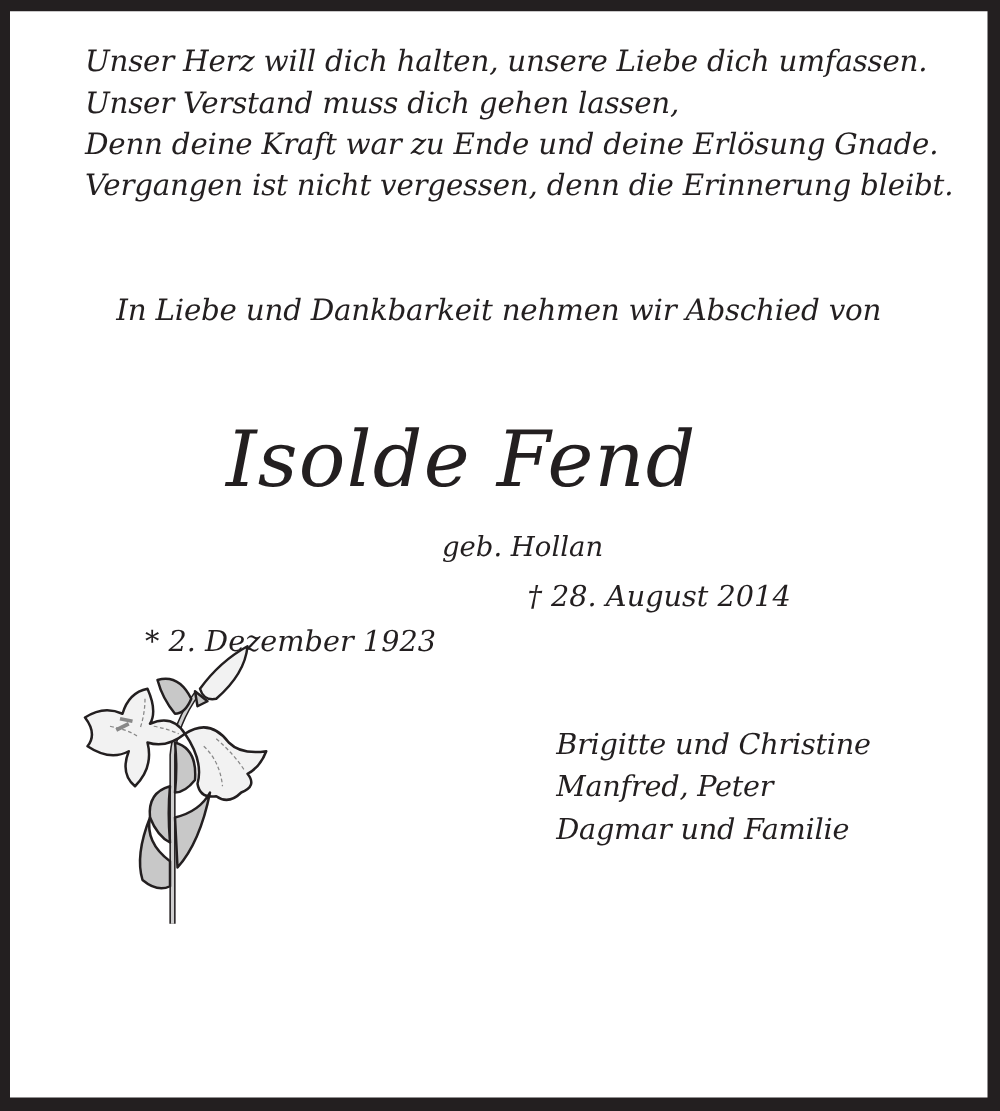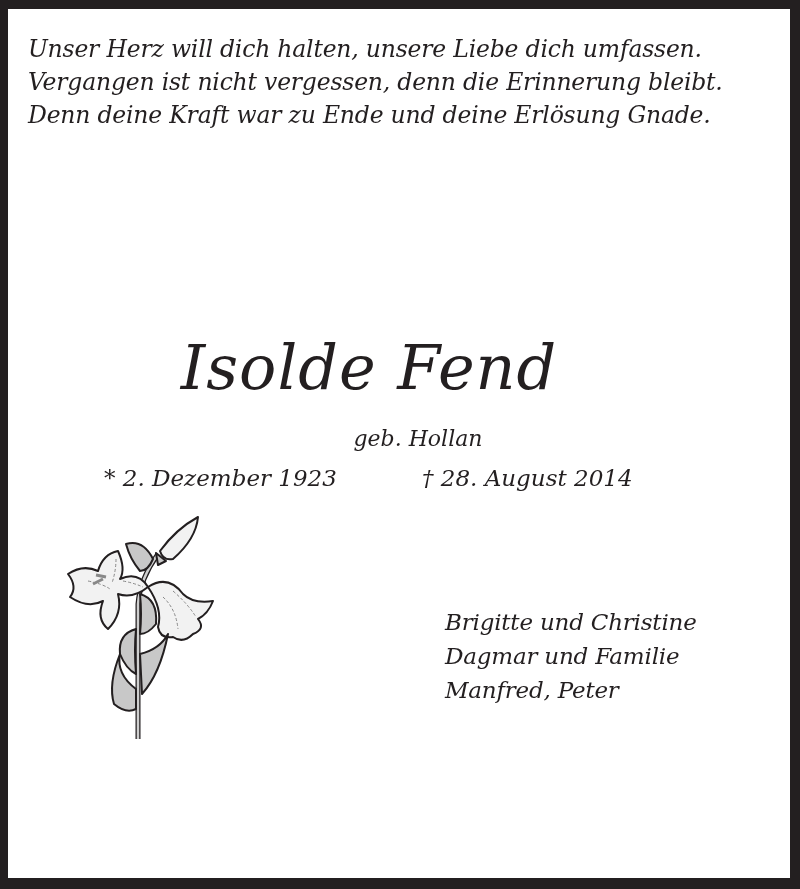"Unser Herz will dich halten," .poem .line { margin-left: none -> 40px }
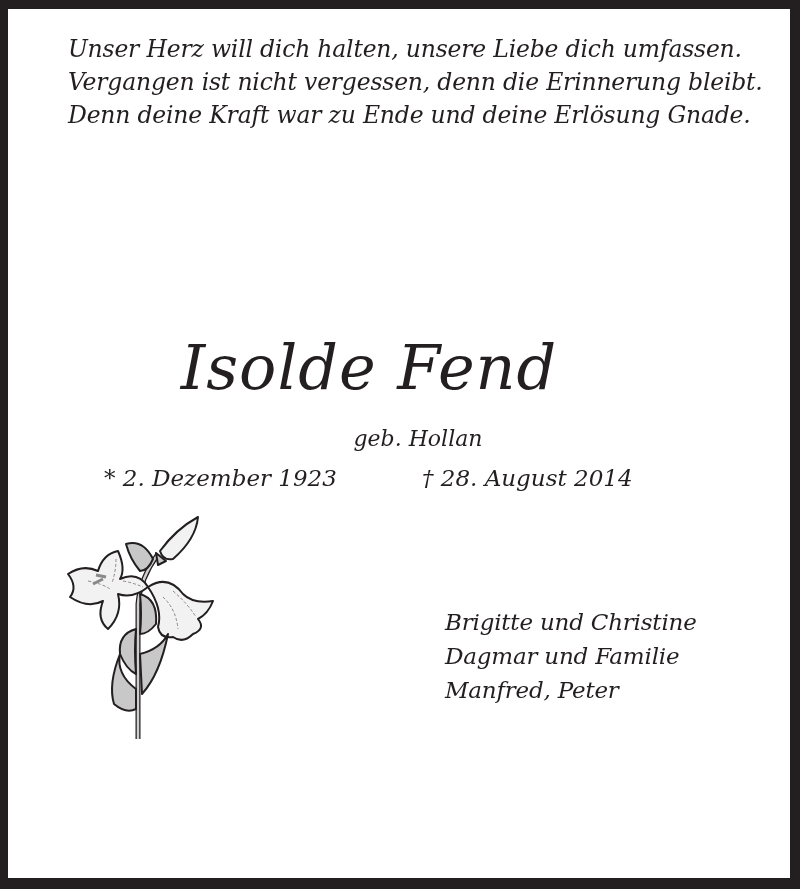"Unser Verstand muss dich gehen" span.line { html: none -> <span>Unser Verstand muss dich gehen lassen,</span> }
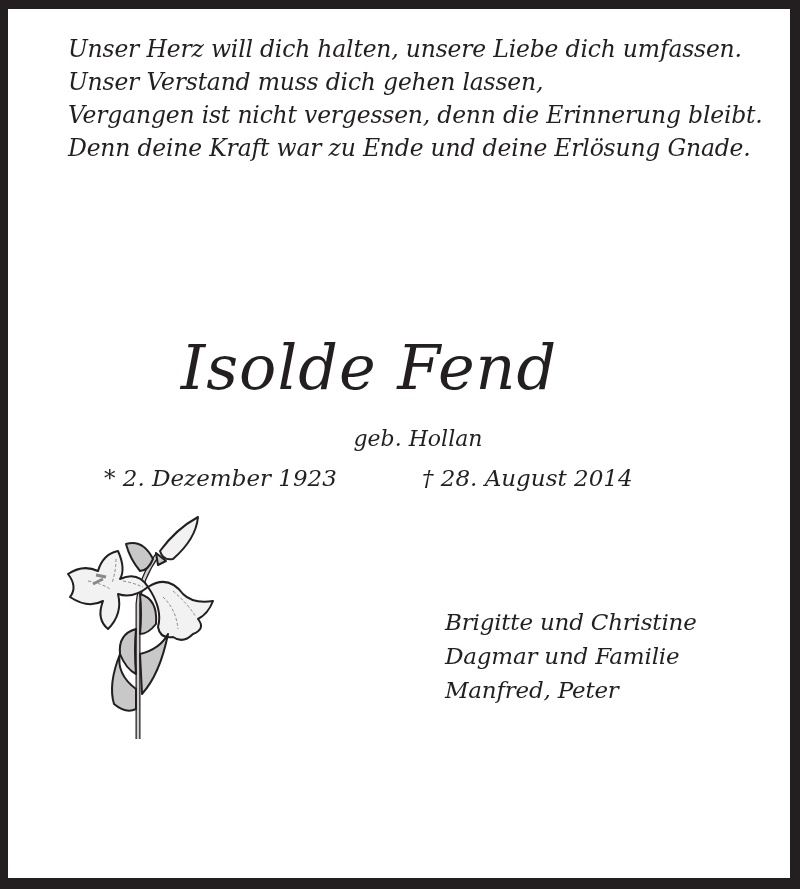"Vergangen ist nicht vergessen, denn" span.line { order: before "Denn deine Kraft war zu" -> after "Denn deine Kraft war zu" }
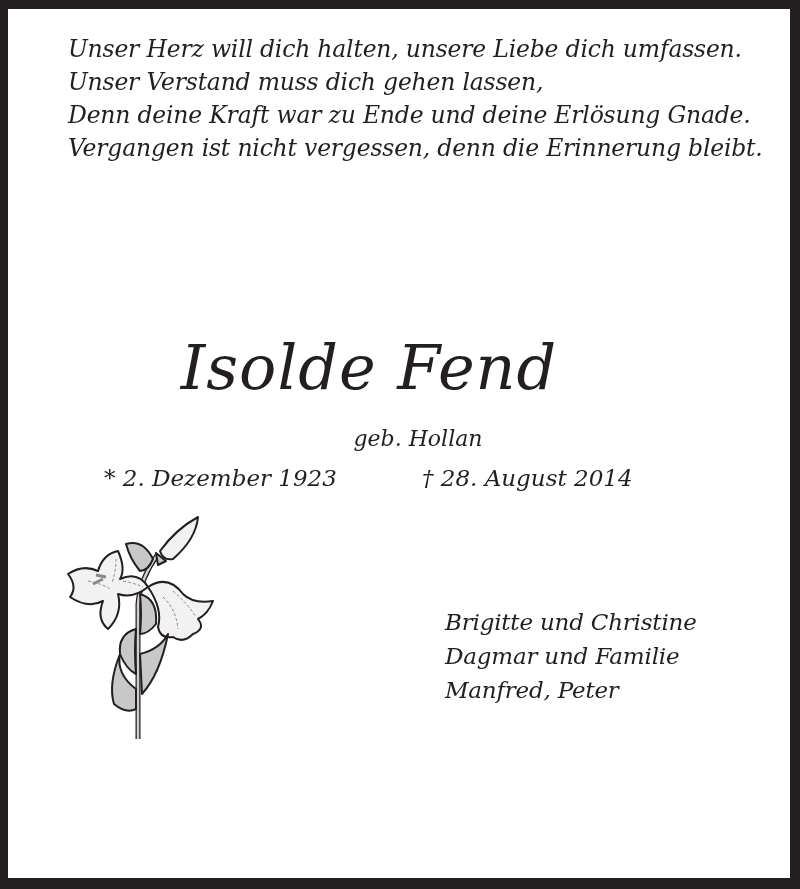"In Liebe und Dankbarkeit nehmen" span.line { html: none -> <span>In Liebe und Dankbarkeit nehmen wir Abschied von</span> }
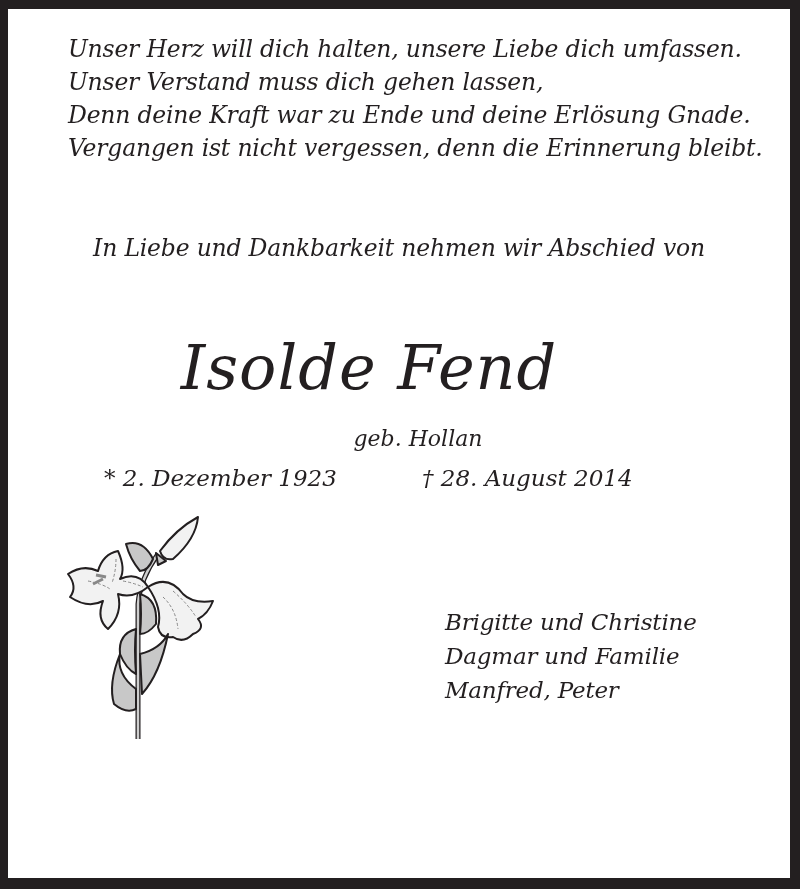"* 2. Dezember 1923" .birth { left: 96px -> 108px; margin-top: none -> 36px }
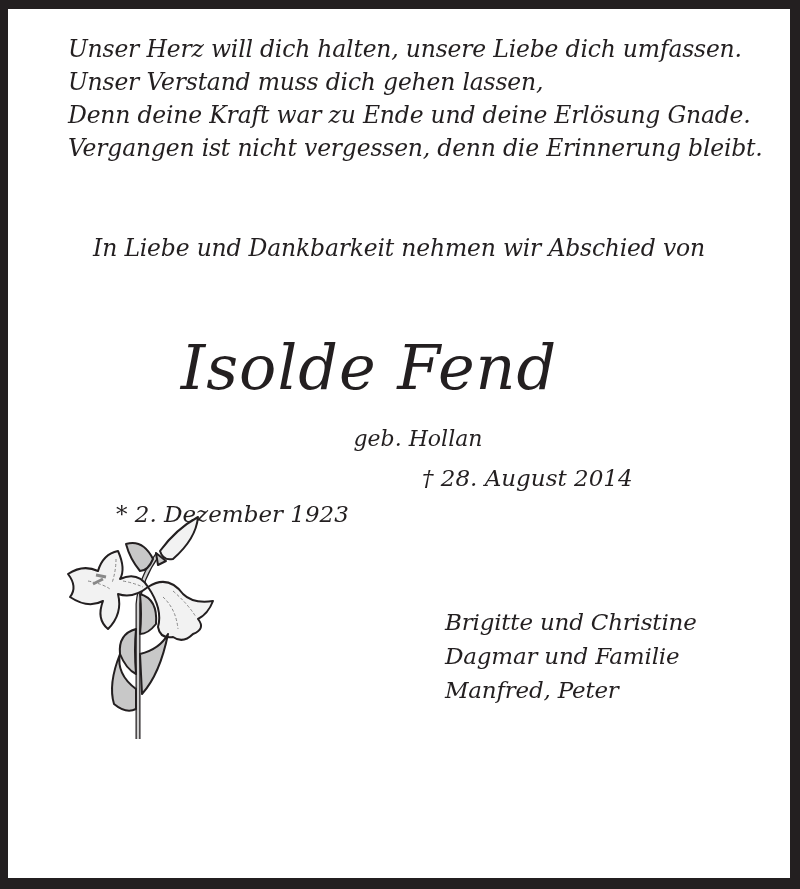"Brigitte und Christine" .mourners { margin-top: 26px -> none }
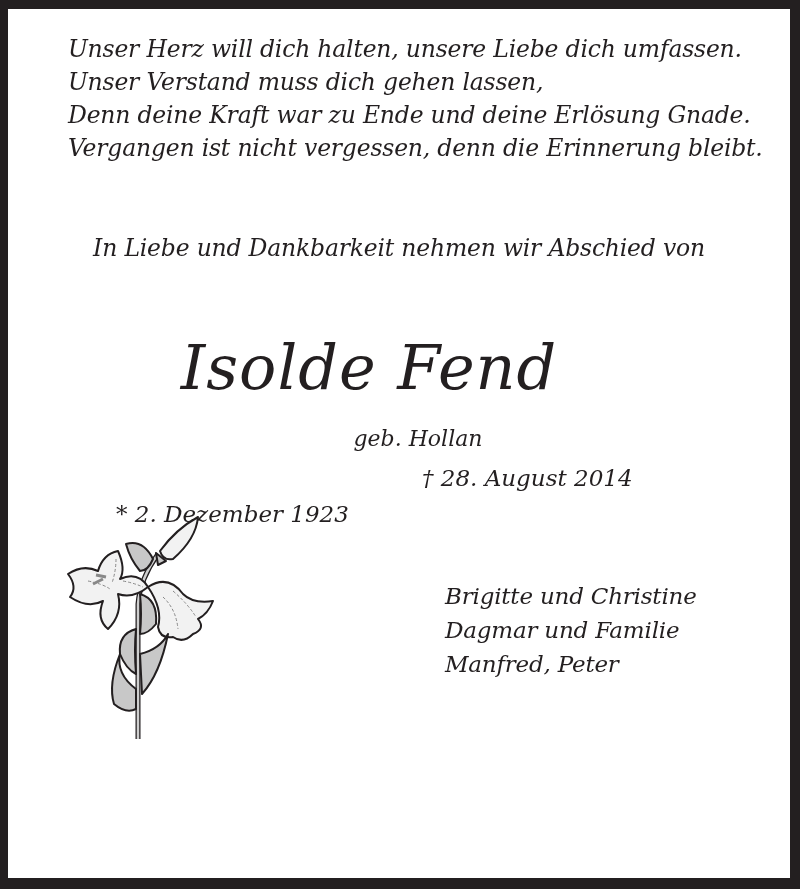"Dagmar und Familie" span.line { order: before "Manfred, Peter" -> after "Manfred, Peter" }
